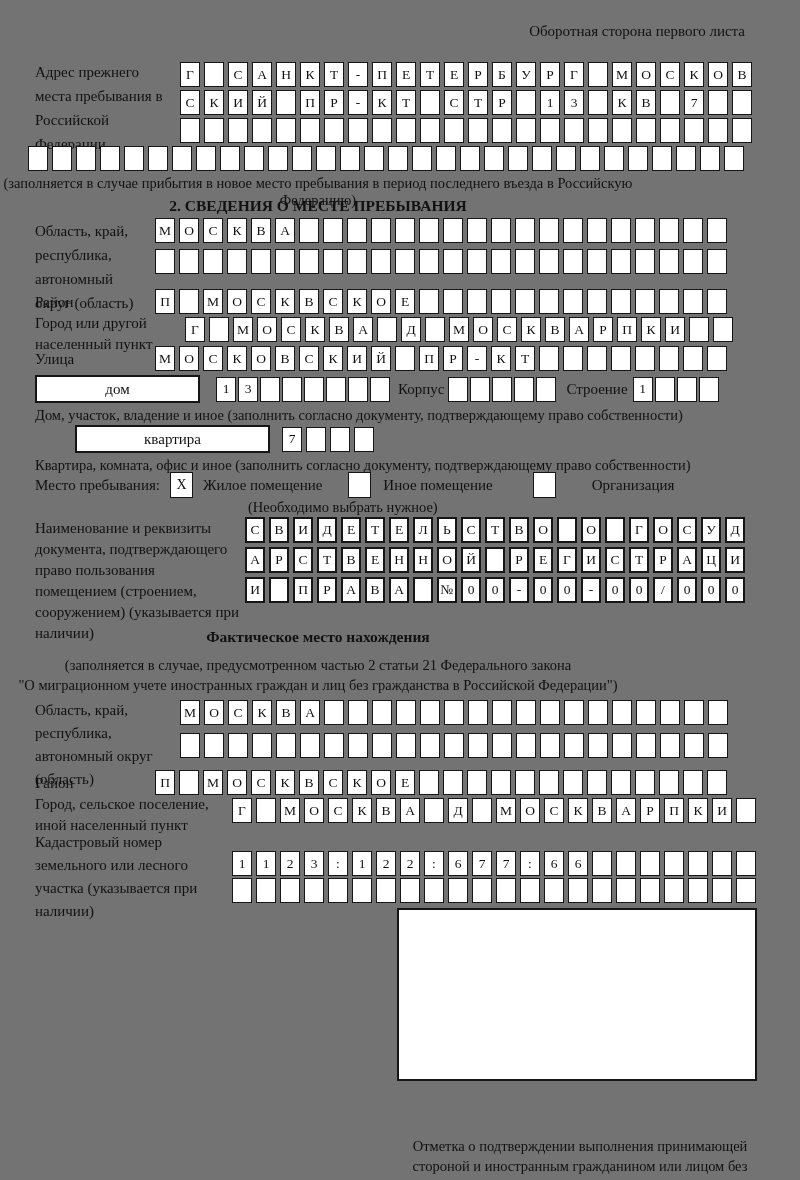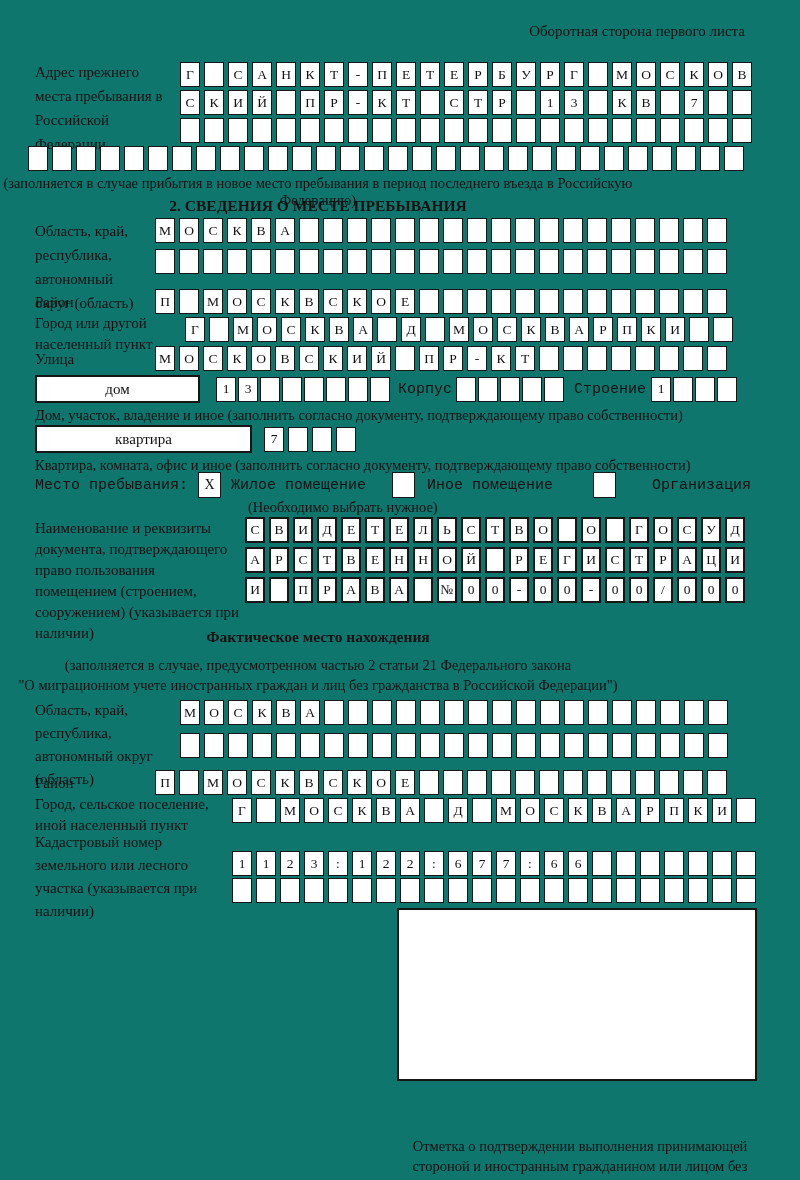"Оборотная сторона первого листа" #page { background: #0f766e -> #737373 }
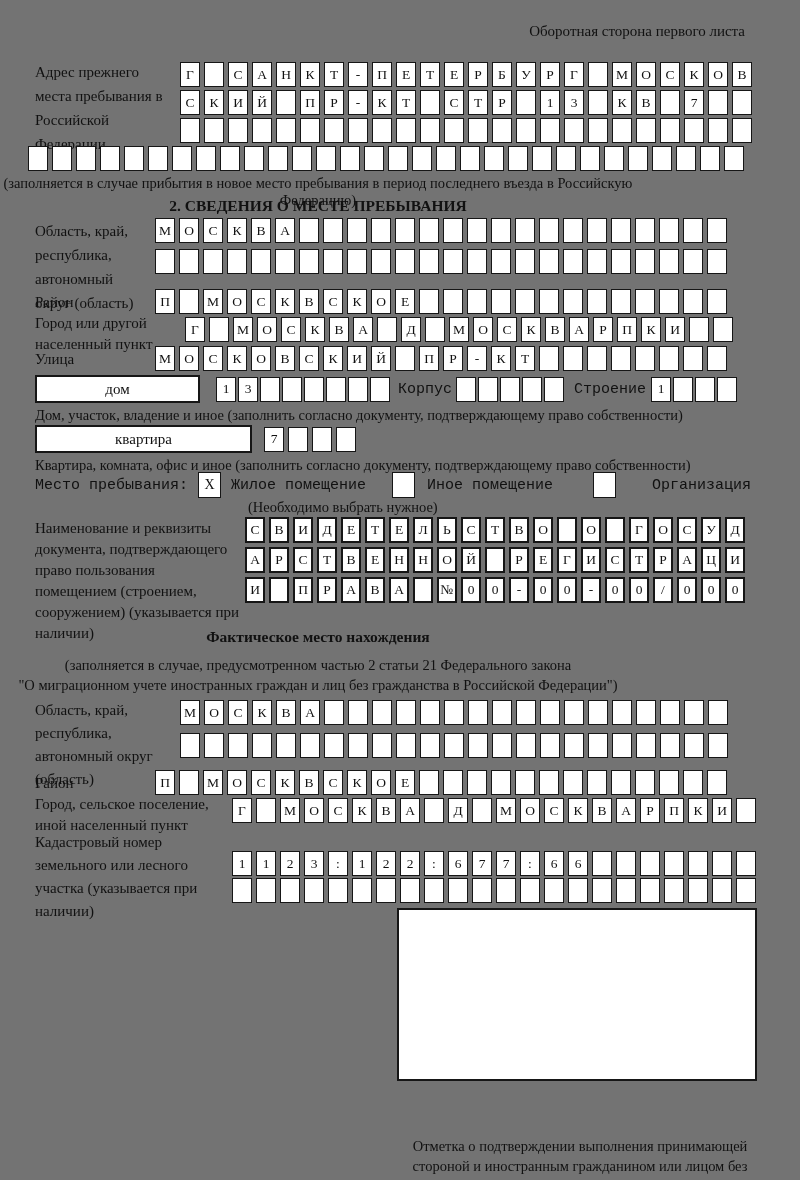"Корпус" .optname { font-family: Liberation Mono, monospace -> none }
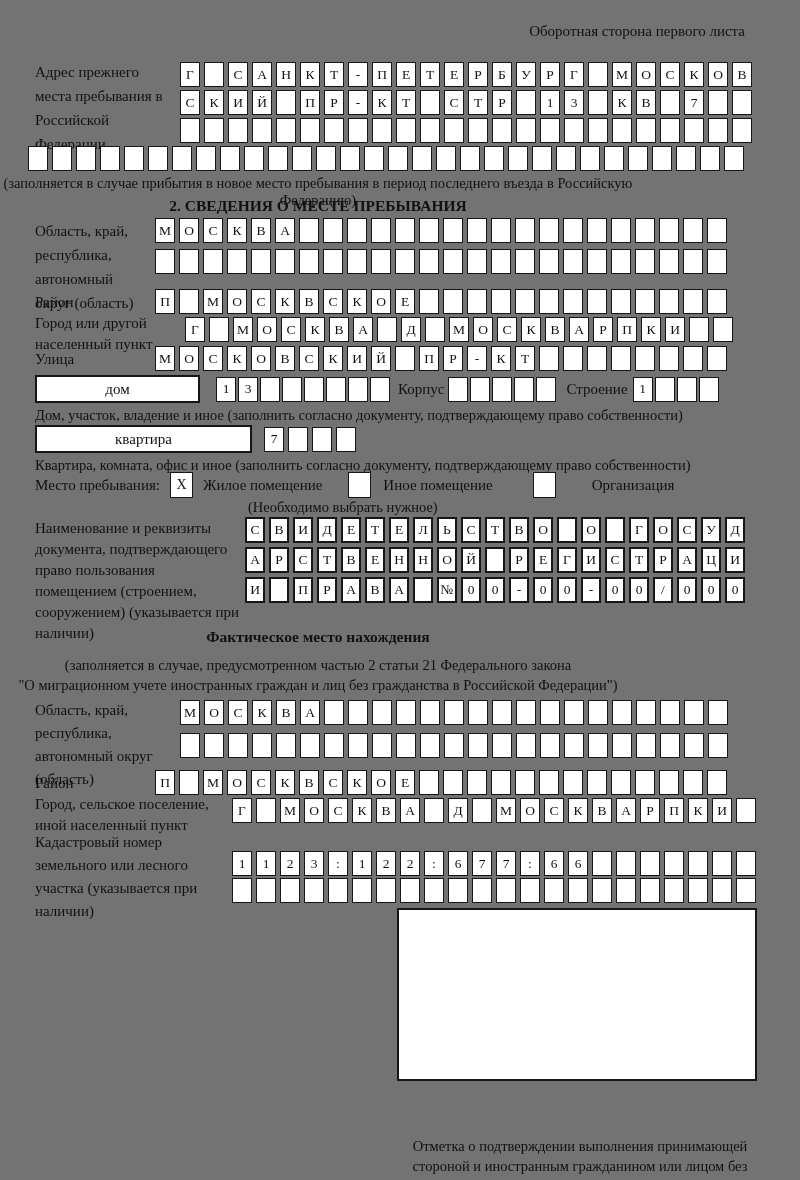"квартира" div.widebox { margin-left: none -> 40px; width: 217px -> 195px }
